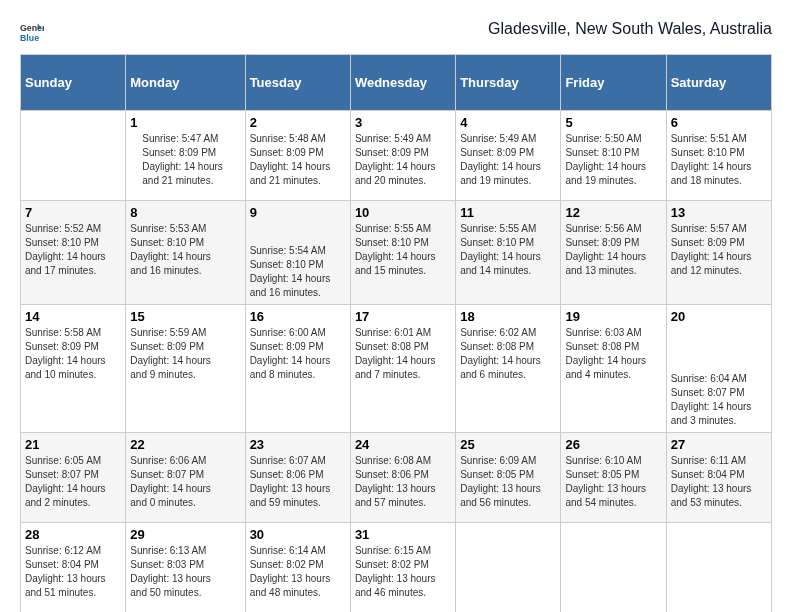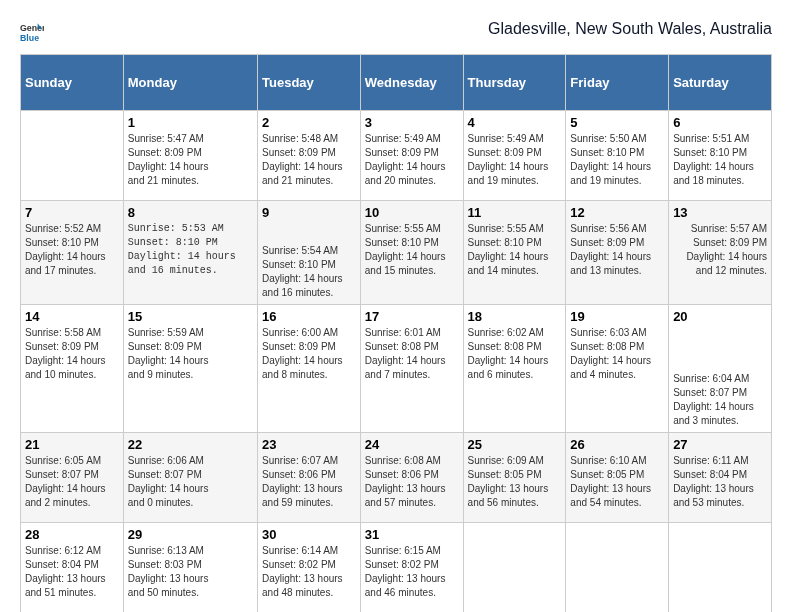"Sunrise: 5:47 AM" div.day-info { margin-left: none -> 12px }
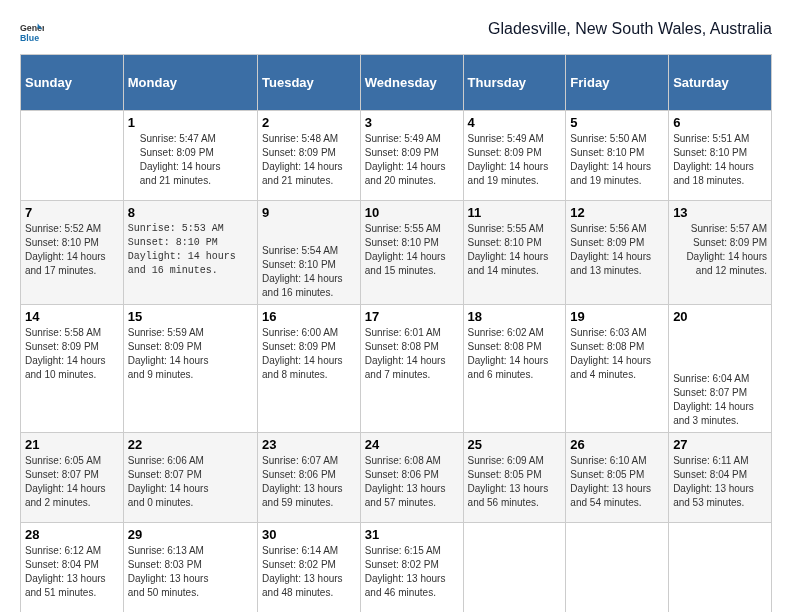"Sunrise: 5:53 AM" div.day-info { font-family: Liberation Mono, monospace -> none }
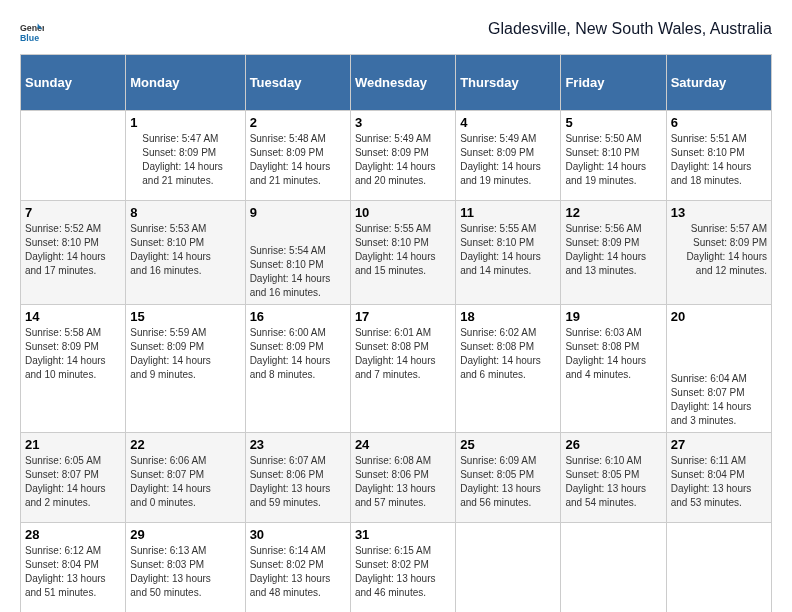"Sunrise: 5:57 AM" div.day-info { text-align: right -> none }
